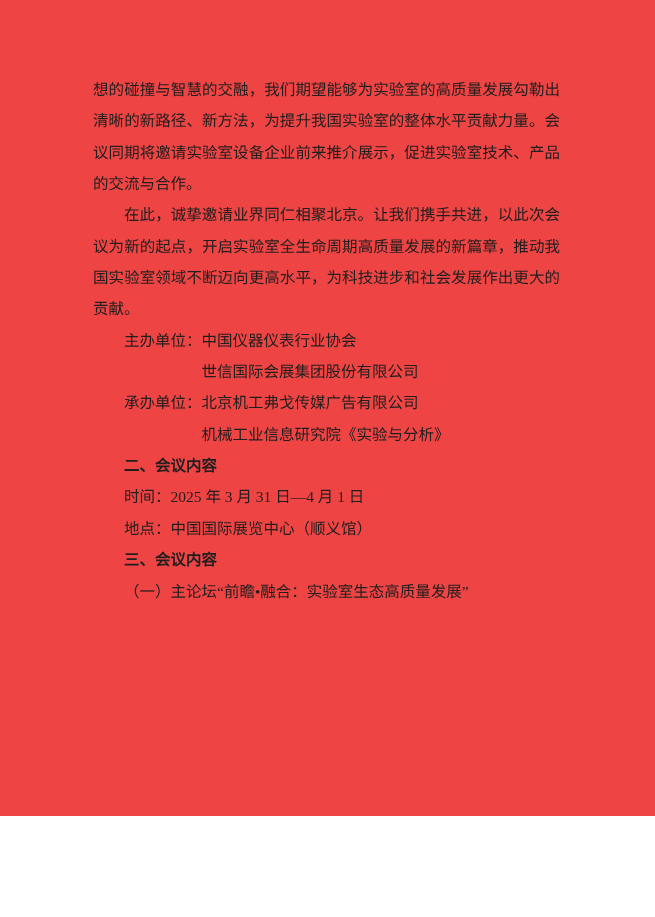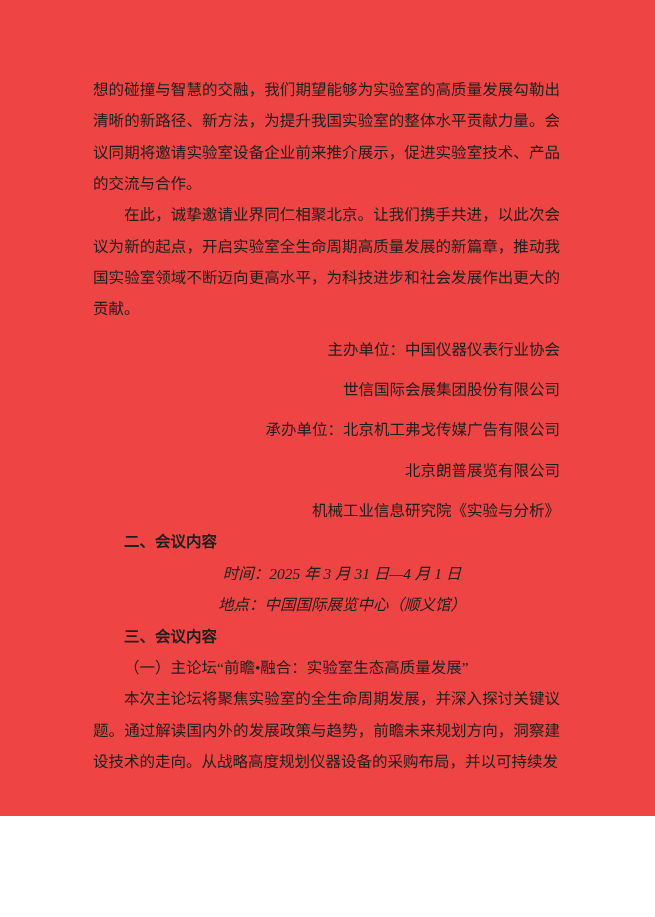"主办单位：中国仪器仪表行业协会" .org-row { margin-top: 9px -> none; text-align: right -> left }
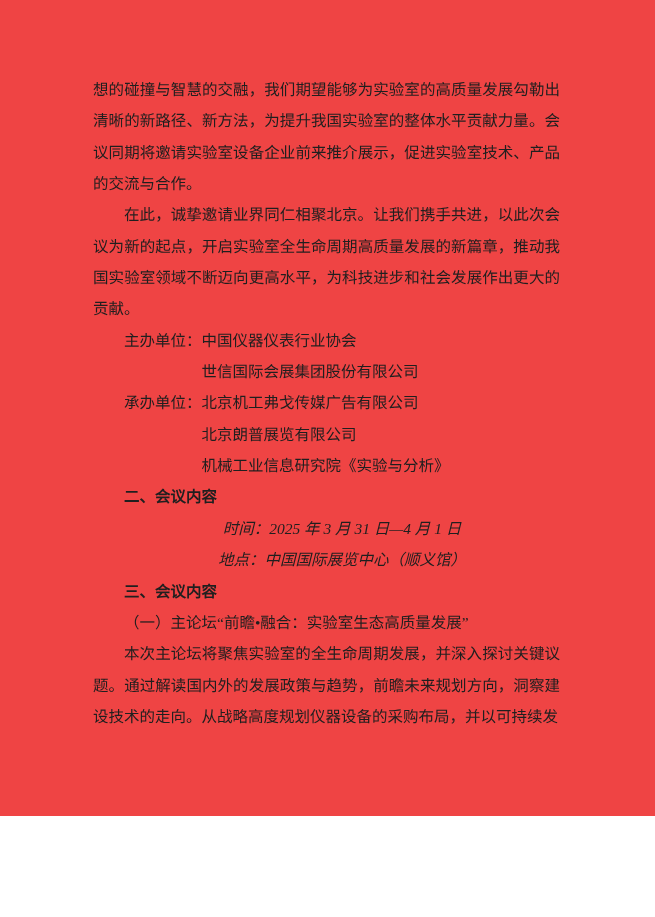"北京朗普展览有限公司" div.org-row { html: <div><span>北京朗普展览有限公司</span></div> -> none }
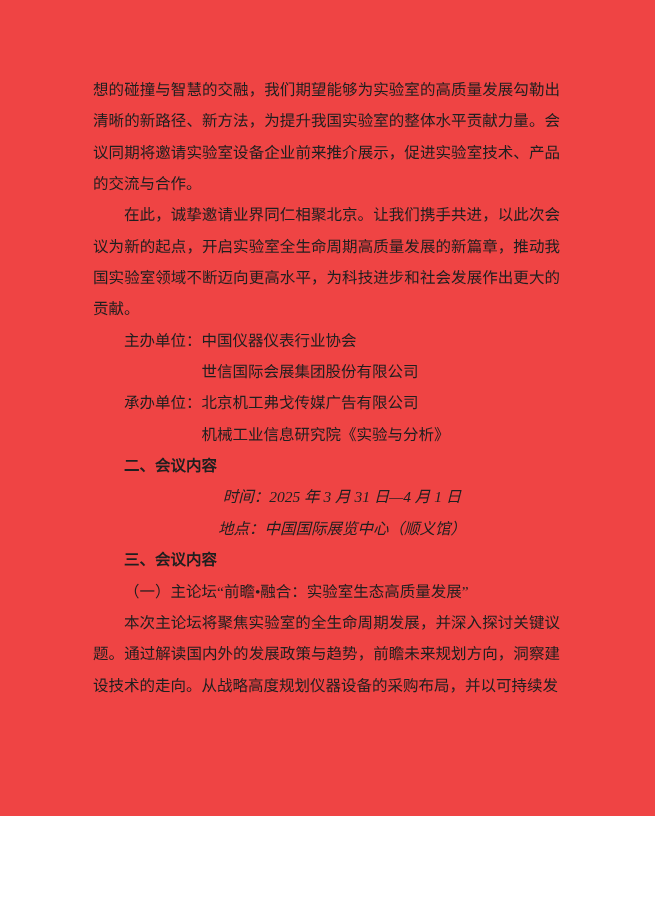"时间：2025 年 3 月 31" .info-line { font-style: italic -> none; text-align: center -> left }
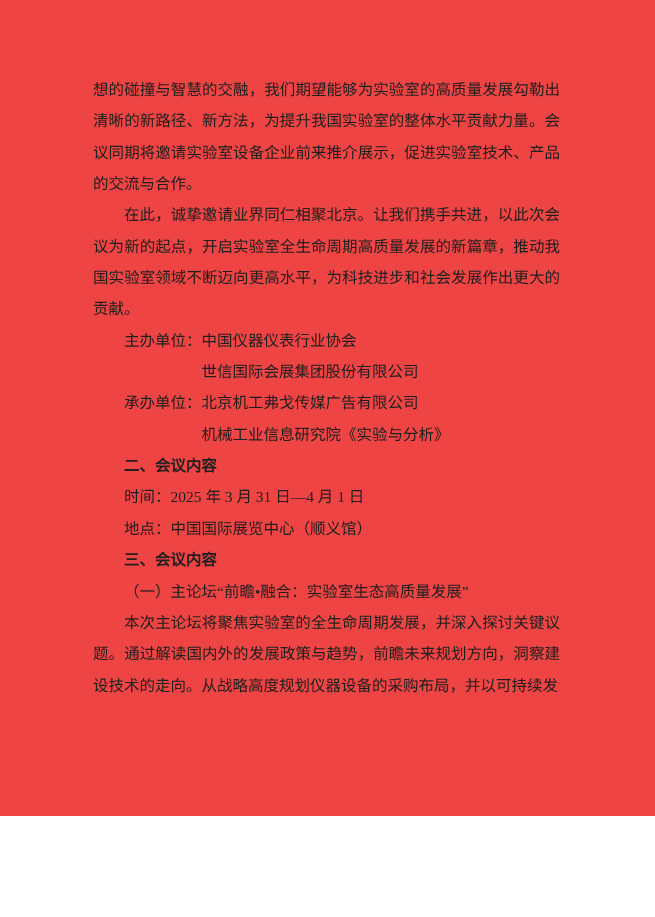"本次主论坛将聚焦实验室的全生命周期发展，并深入探讨关键议题。通过解读国内外的发展" p.indent { html: <p>本次主论坛将聚焦实验室的全生命周期发展，并深入探讨关键议题。通过解读国内外的发展政策与趋势，前瞻未来规划方向，洞察建设技术的走向。从战略高度规划仪器设备的采购布局，并以可持续发</p> -> none }
